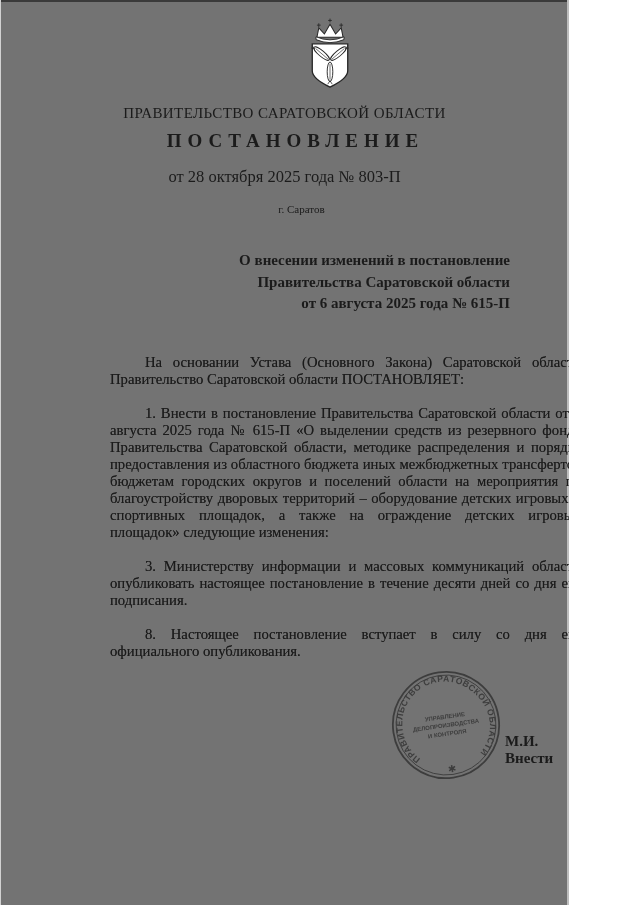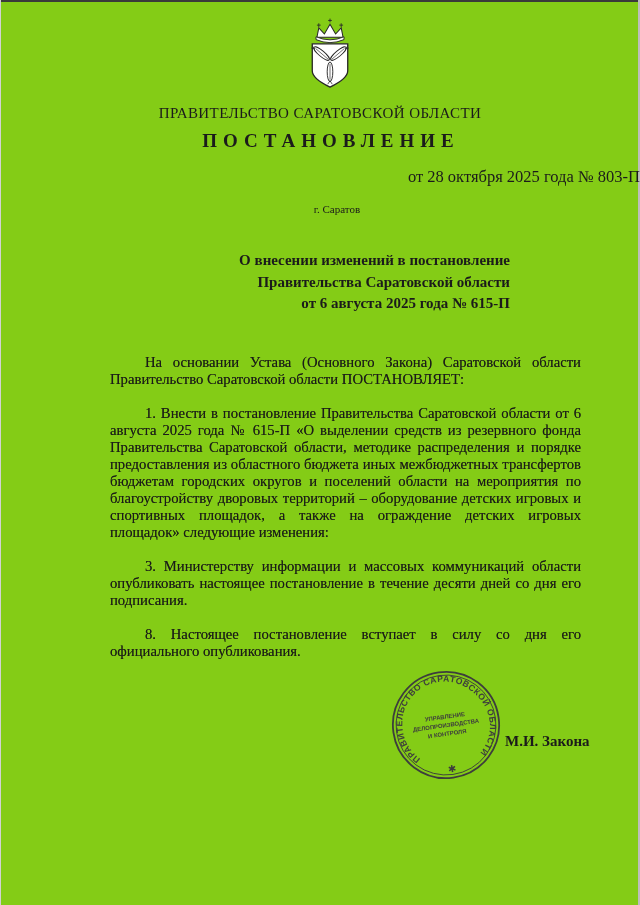"ПРАВИТЕЛЬСТВО САРАТОВСКОЙ ОБЛАСТИ" .page { background: #84cc16 -> #737373; width: 640px -> 569px }
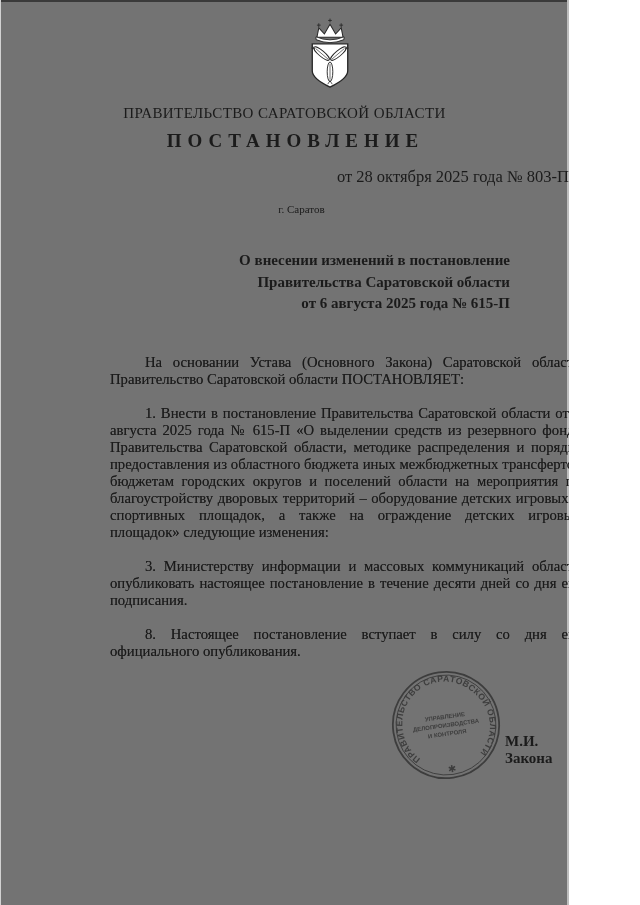"от 28 октября 2025 года" .date-line { text-align: right -> center }
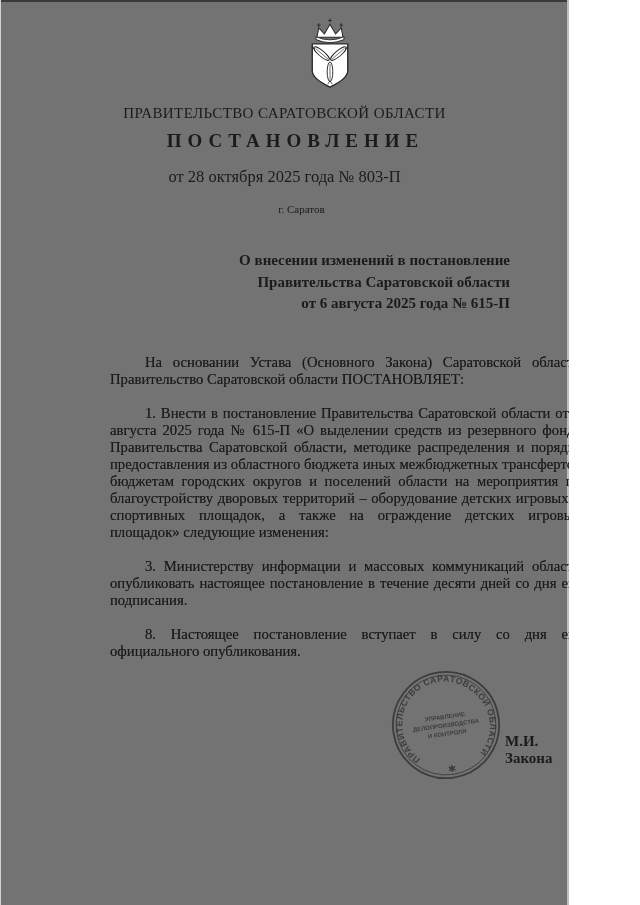"М.И. Закона" div.sig-name { text: Закона -> Внести }
